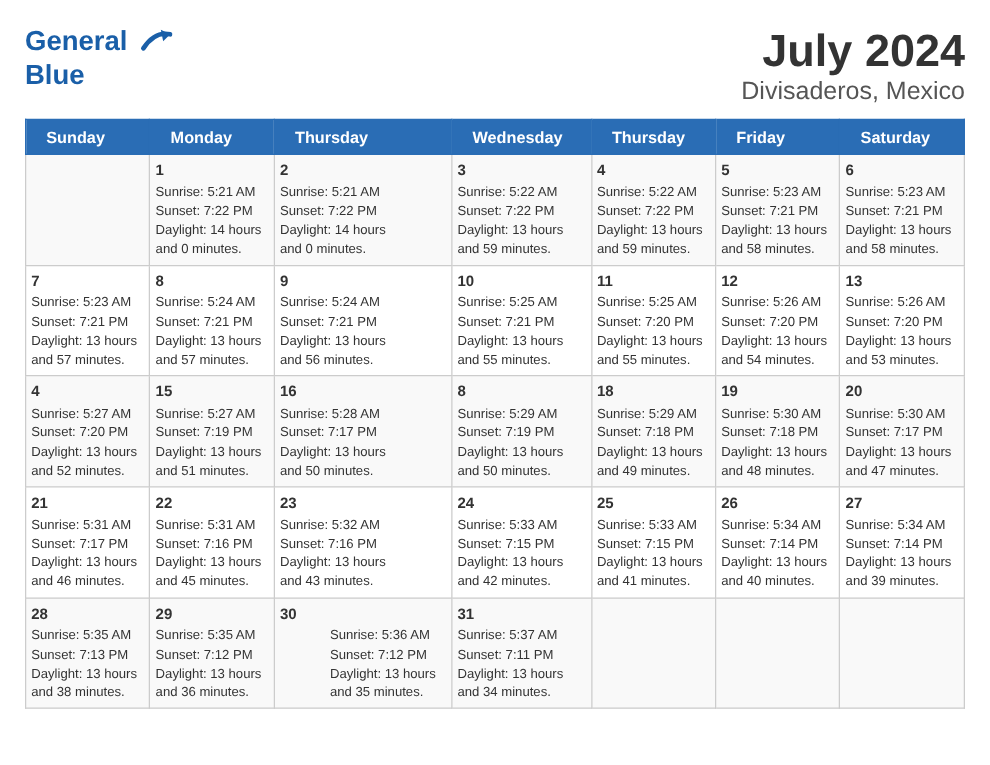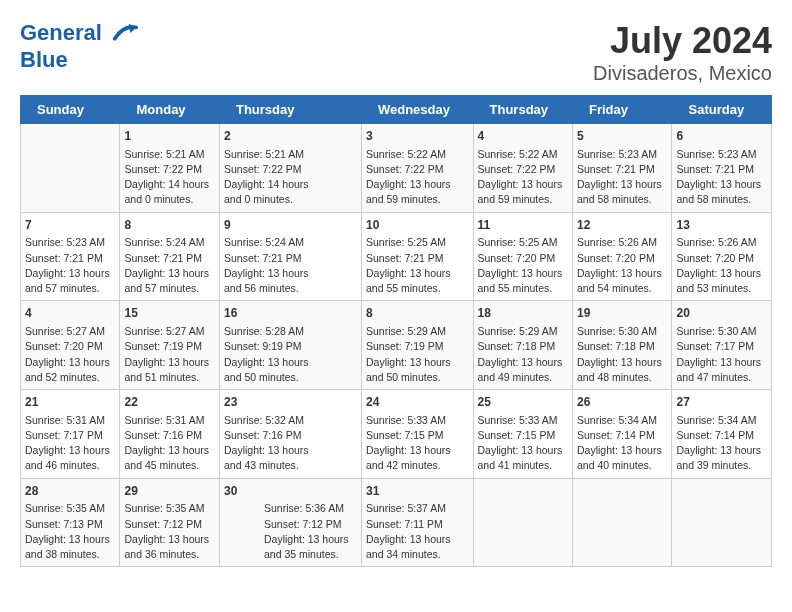"Sunrise: 5:28 AM" div.cell-content { text: 9:19 -> 7:17 }
